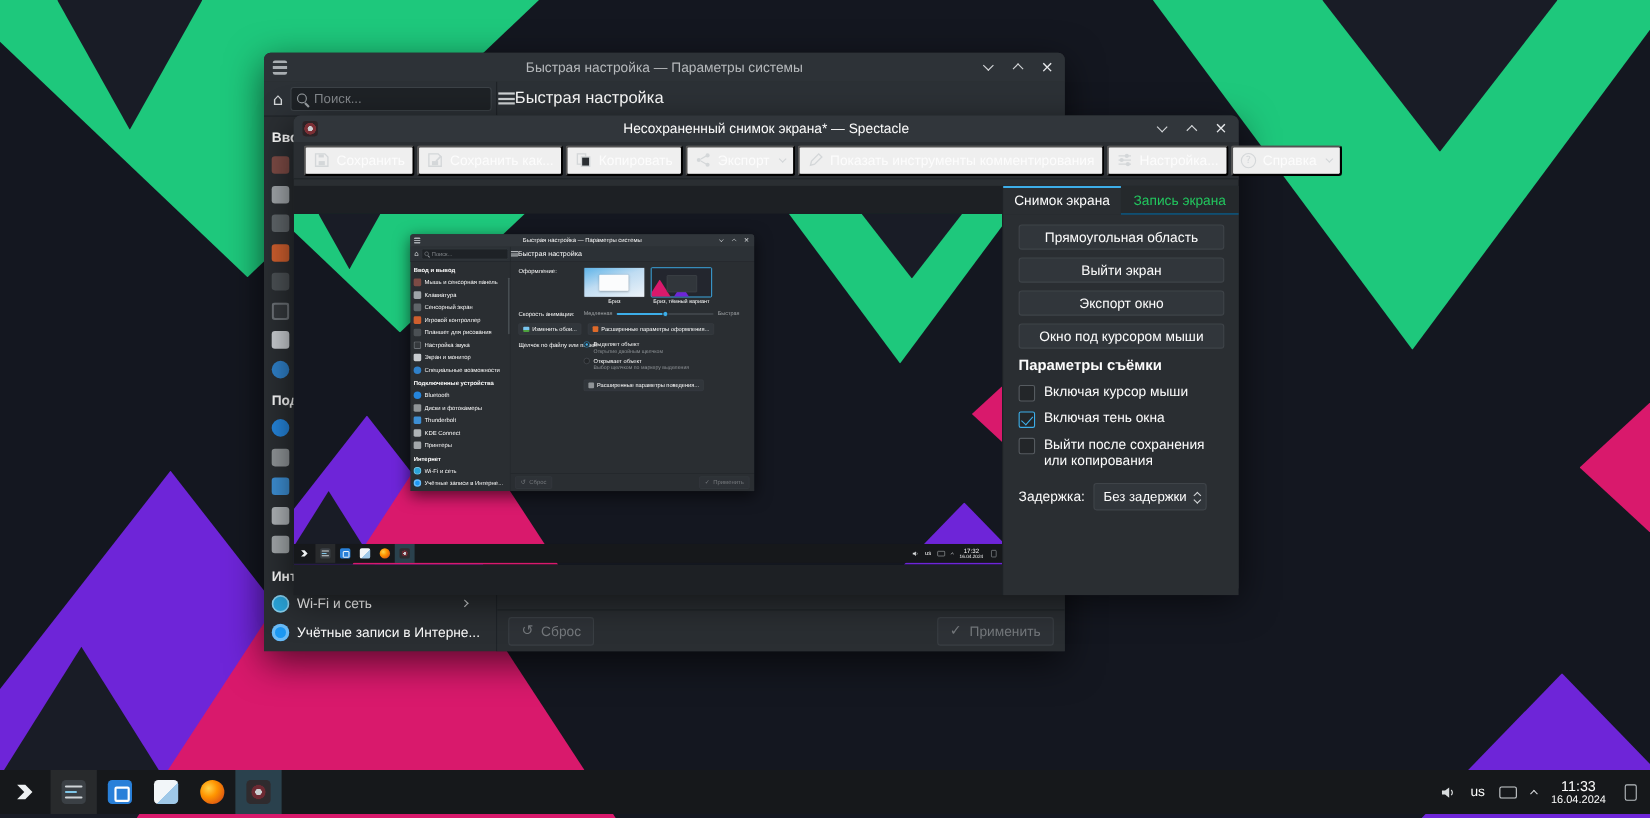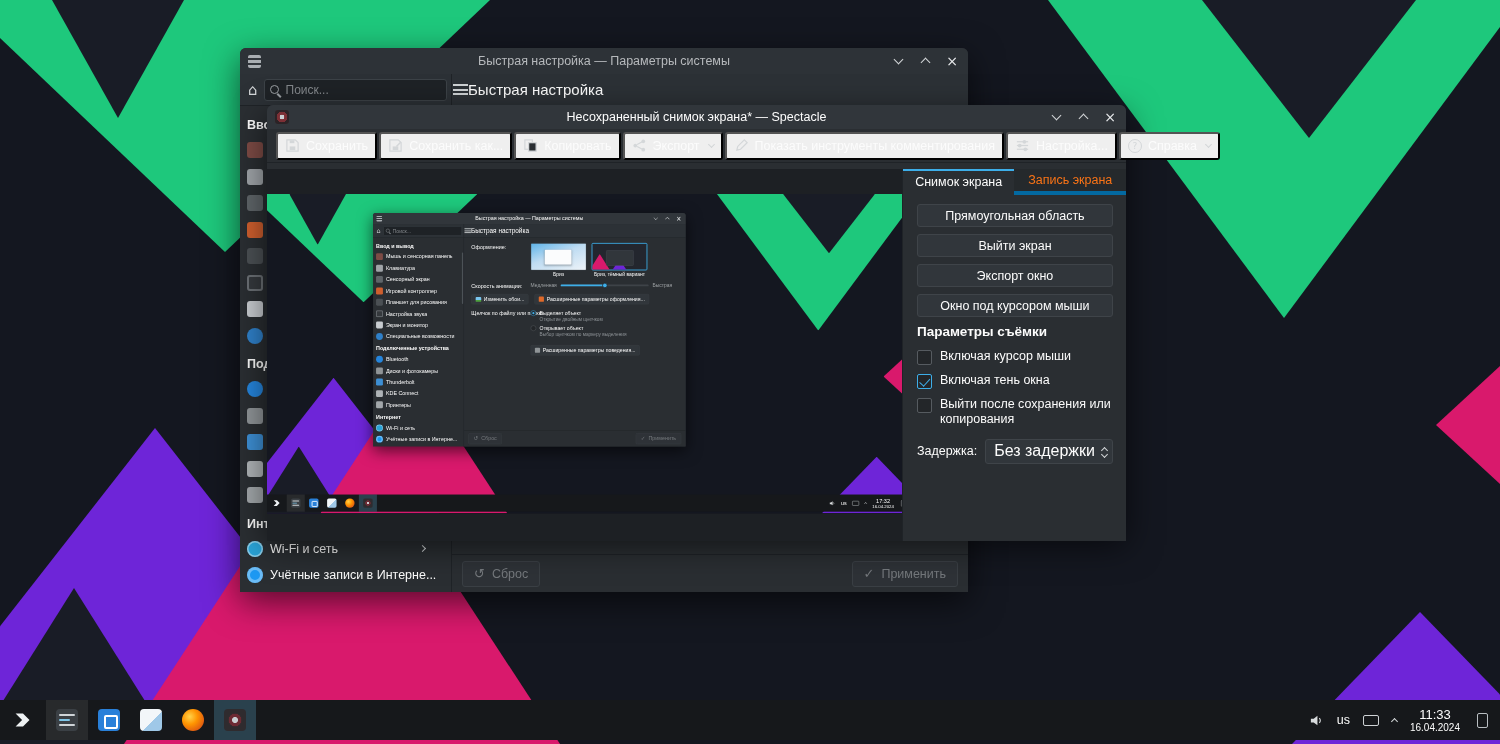"Запись экрана" .sp-tab { border-bottom: 4px solid #0369a1 -> 1px solid #0369a1; color: #f97316 -> #22c55e }
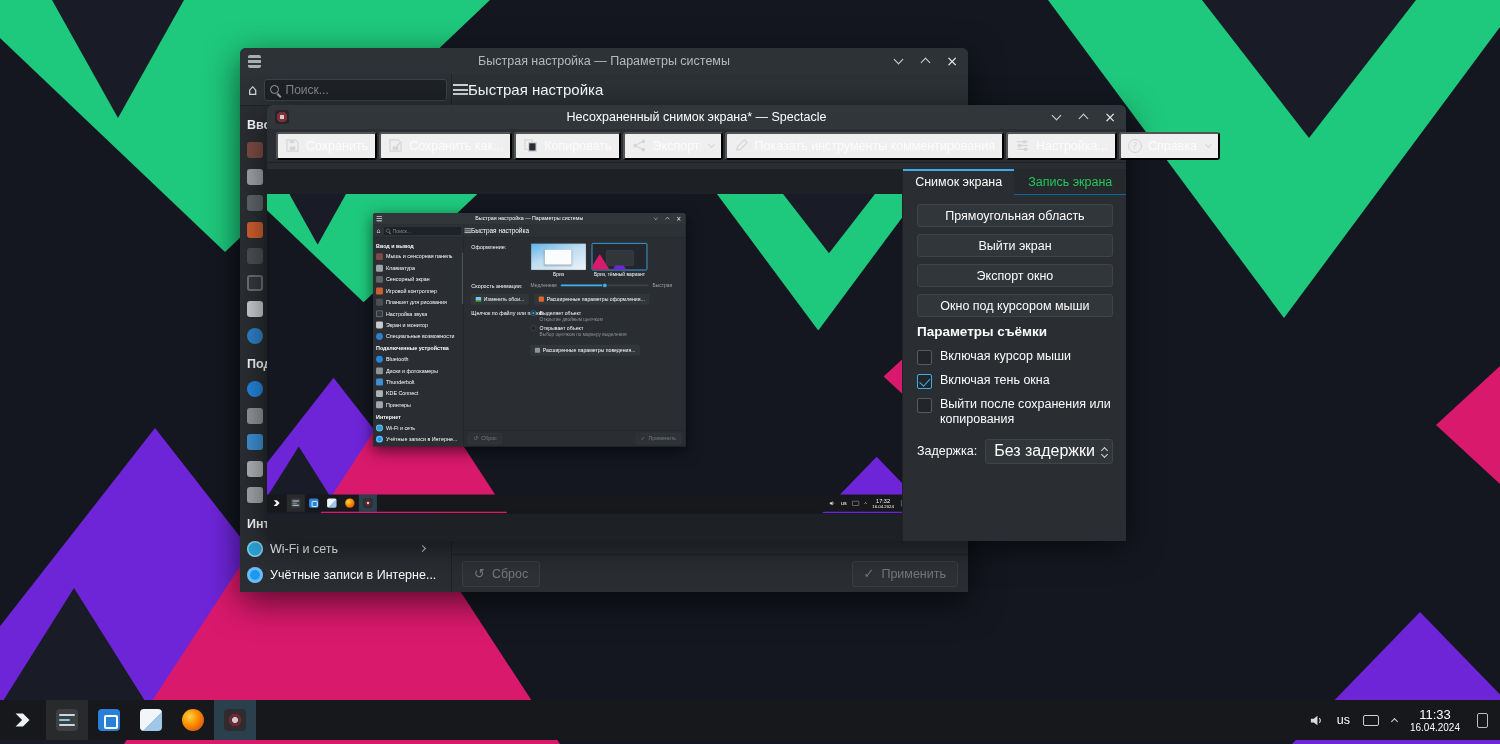"Без задержки" .spin-val { font-size: 16px -> 12px }
